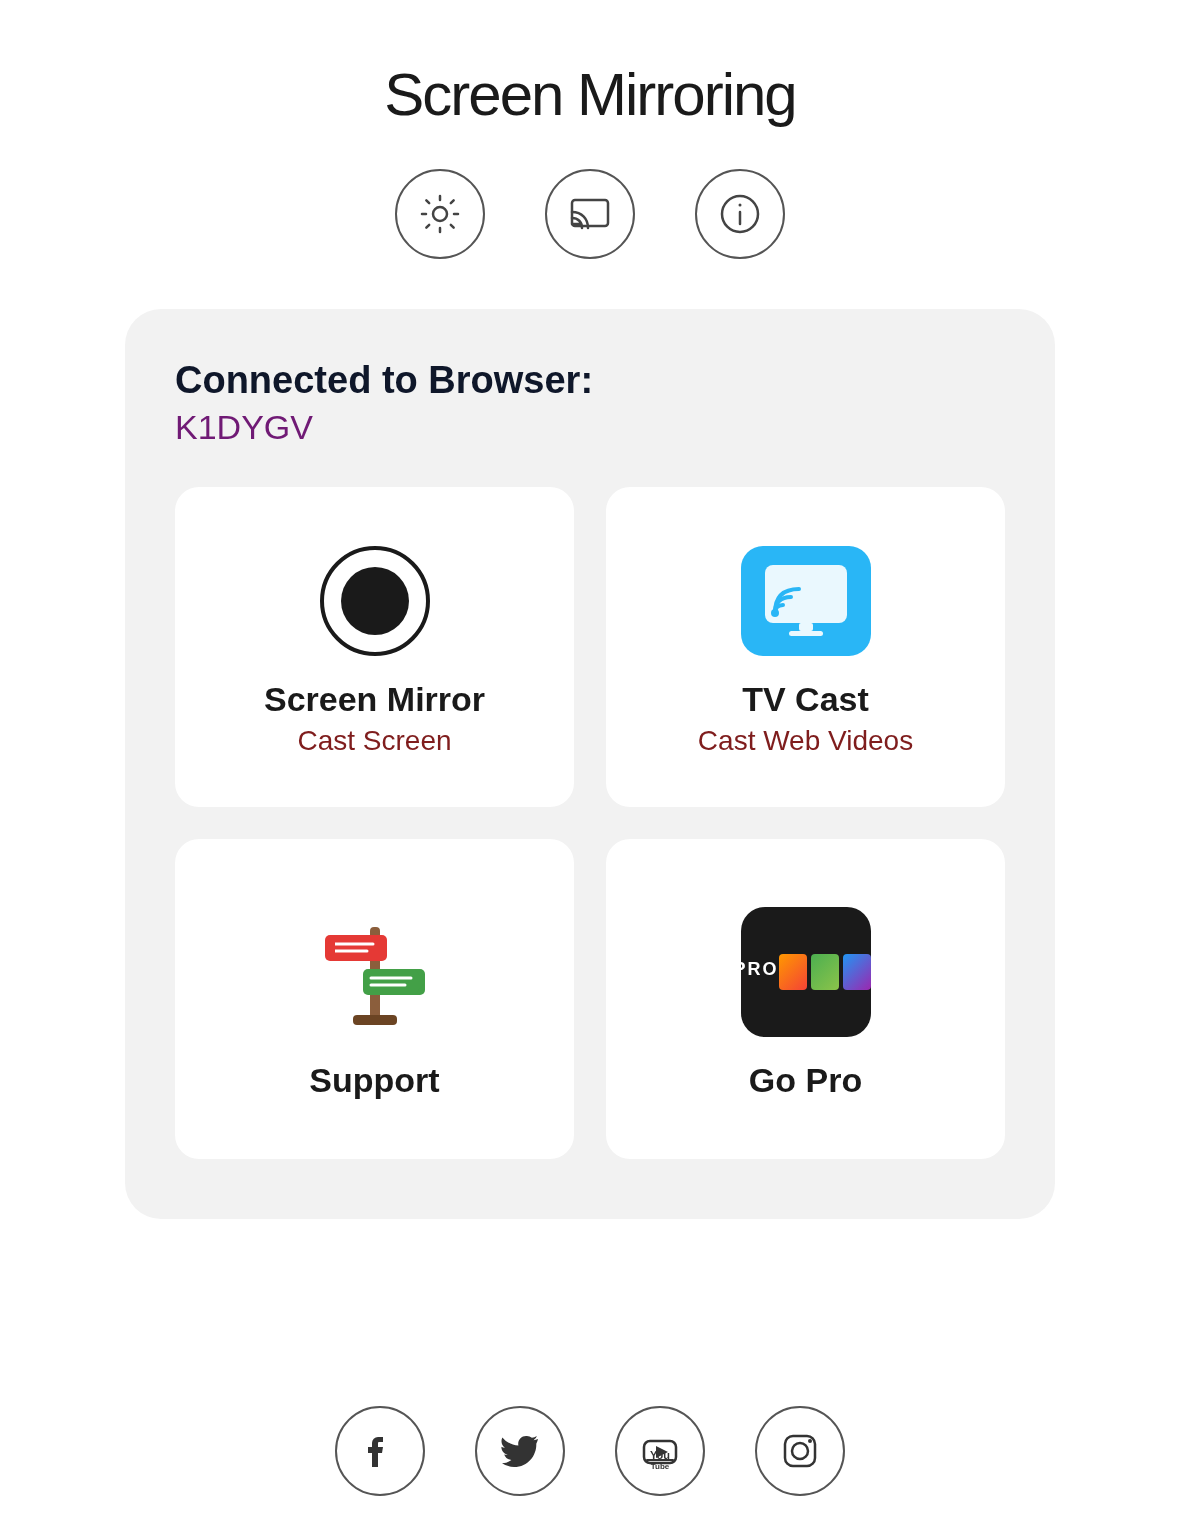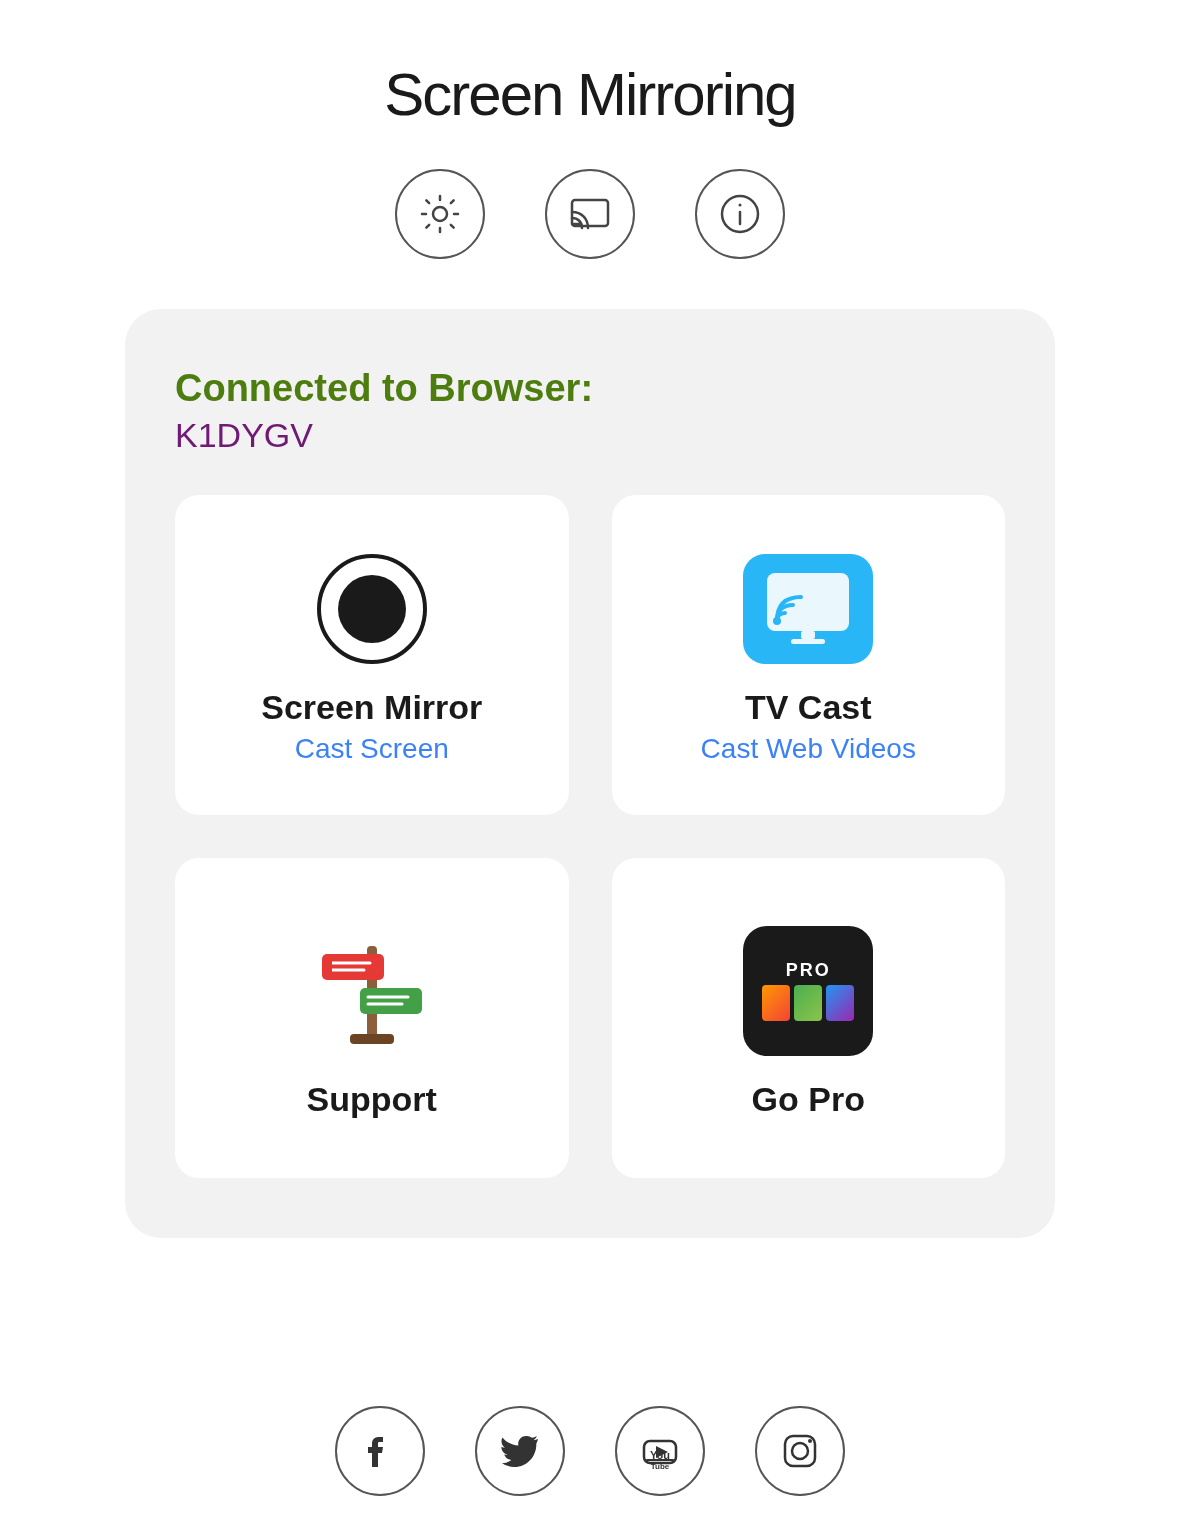"Connected to Browser:" .connected-title { color: #4d7c0f -> #0f172a; margin-top: 8px -> none }
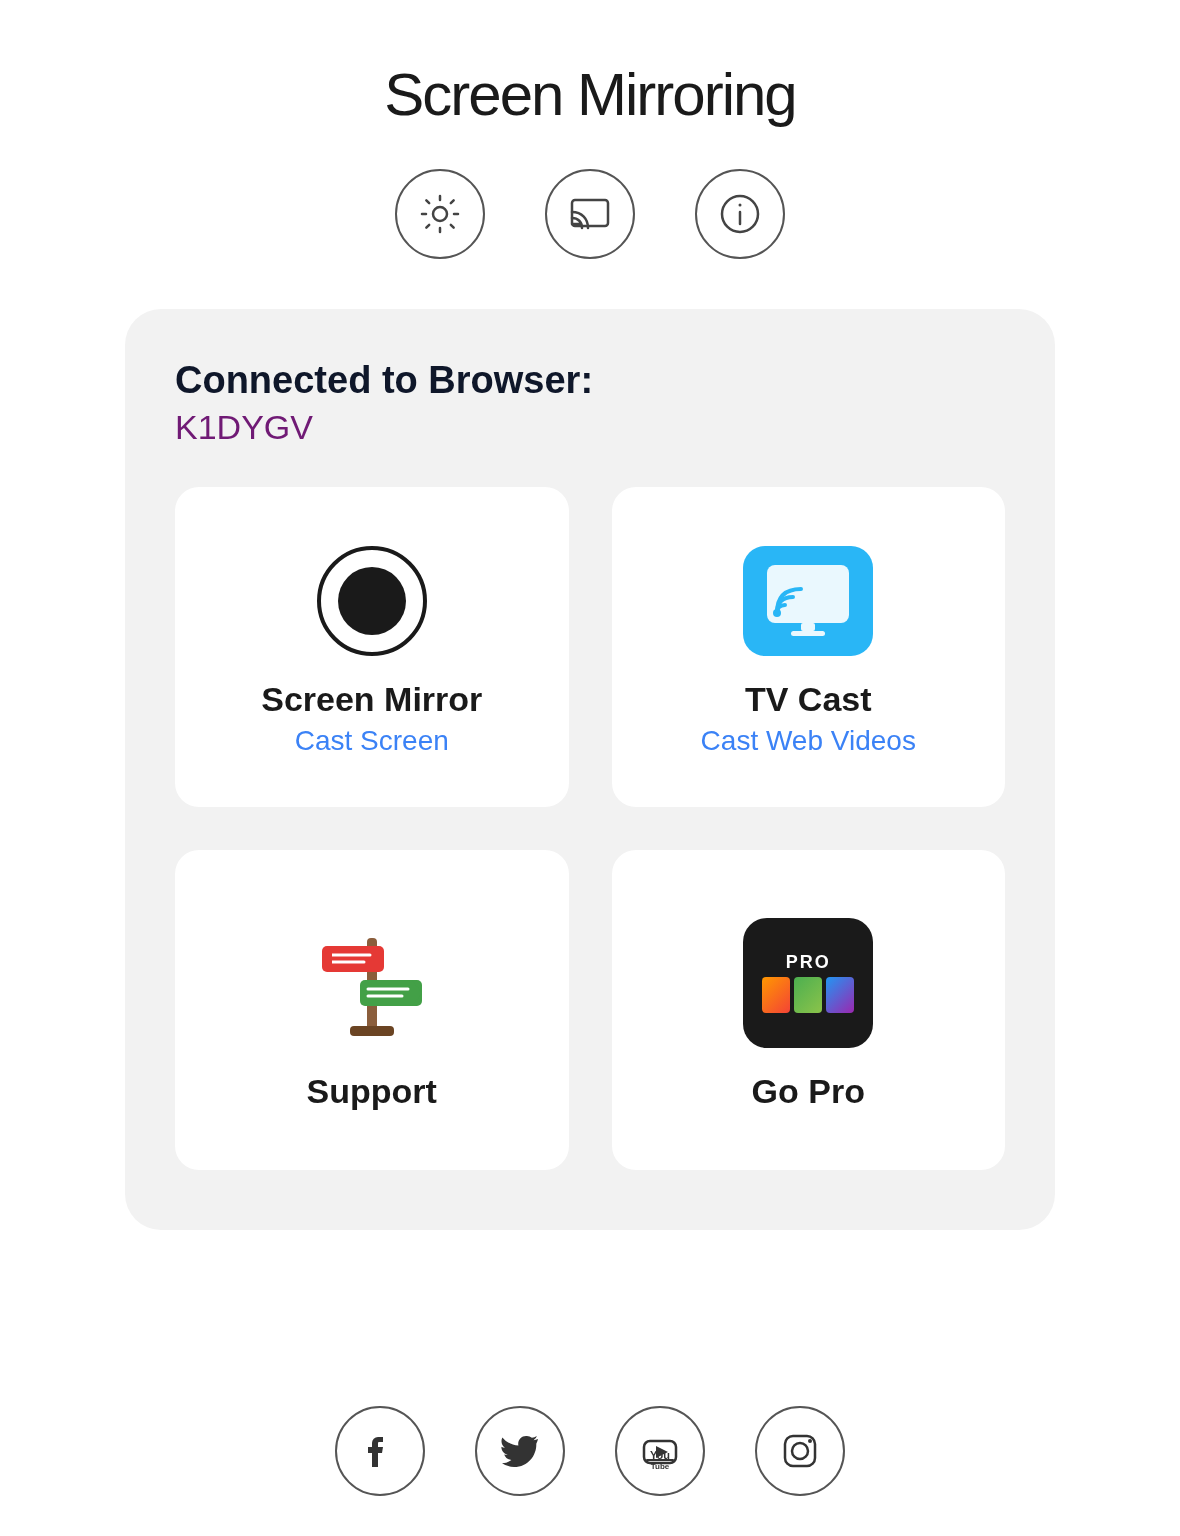"Screen Mirror" .grid { gap: 43px -> 32px }
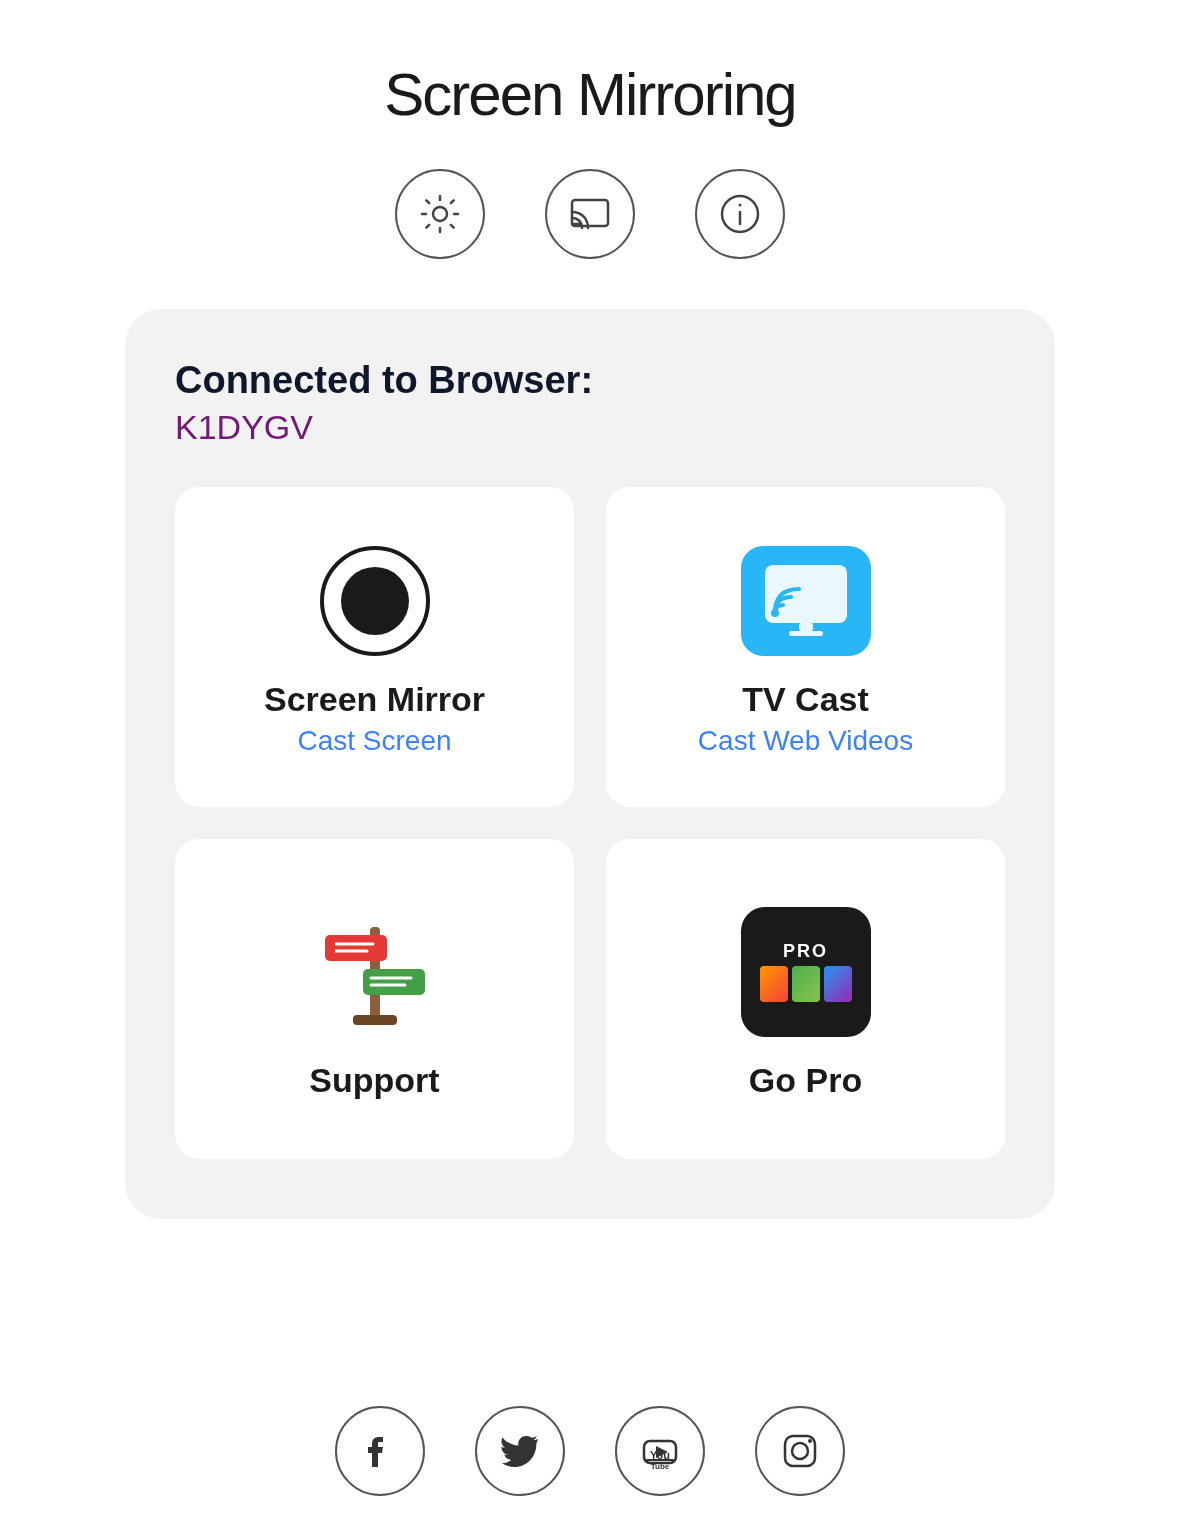"Cast Screen" .grid-item-subtitle { color: #3b82f6 -> #7f1d1d }
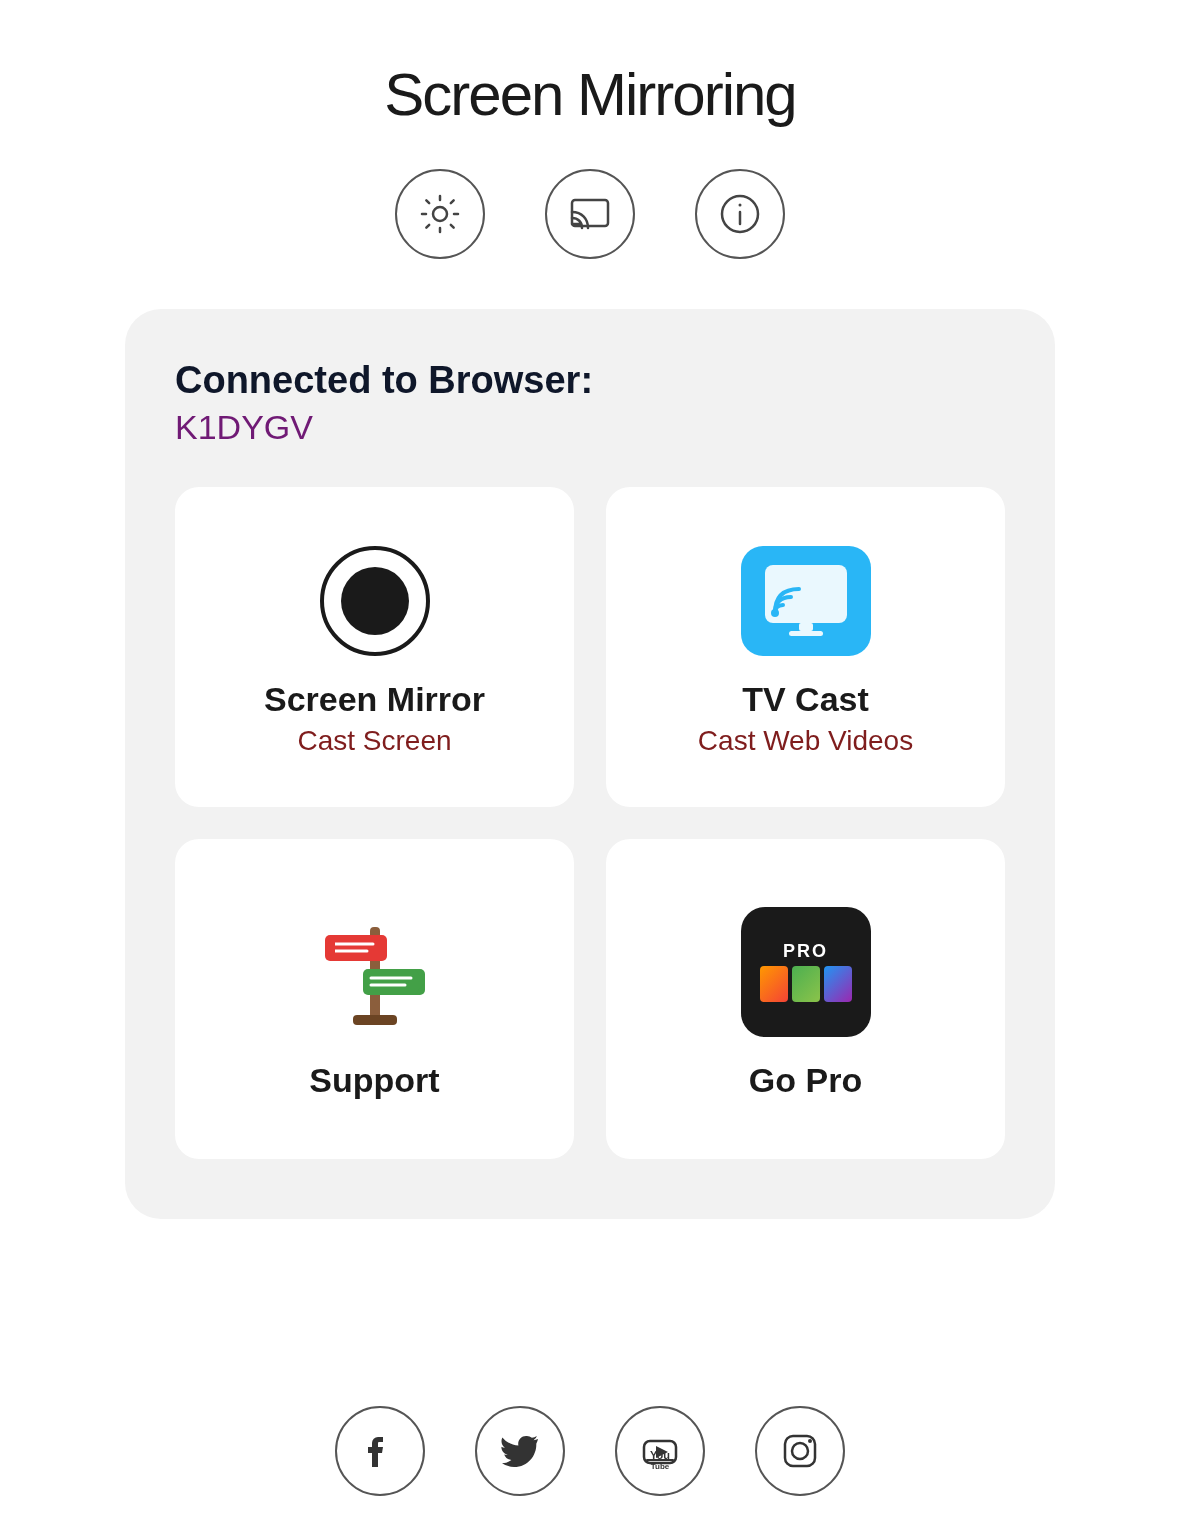"PRO" .gopro-icon { flex-direction: column -> none; justify-content: center -> flex-end }
